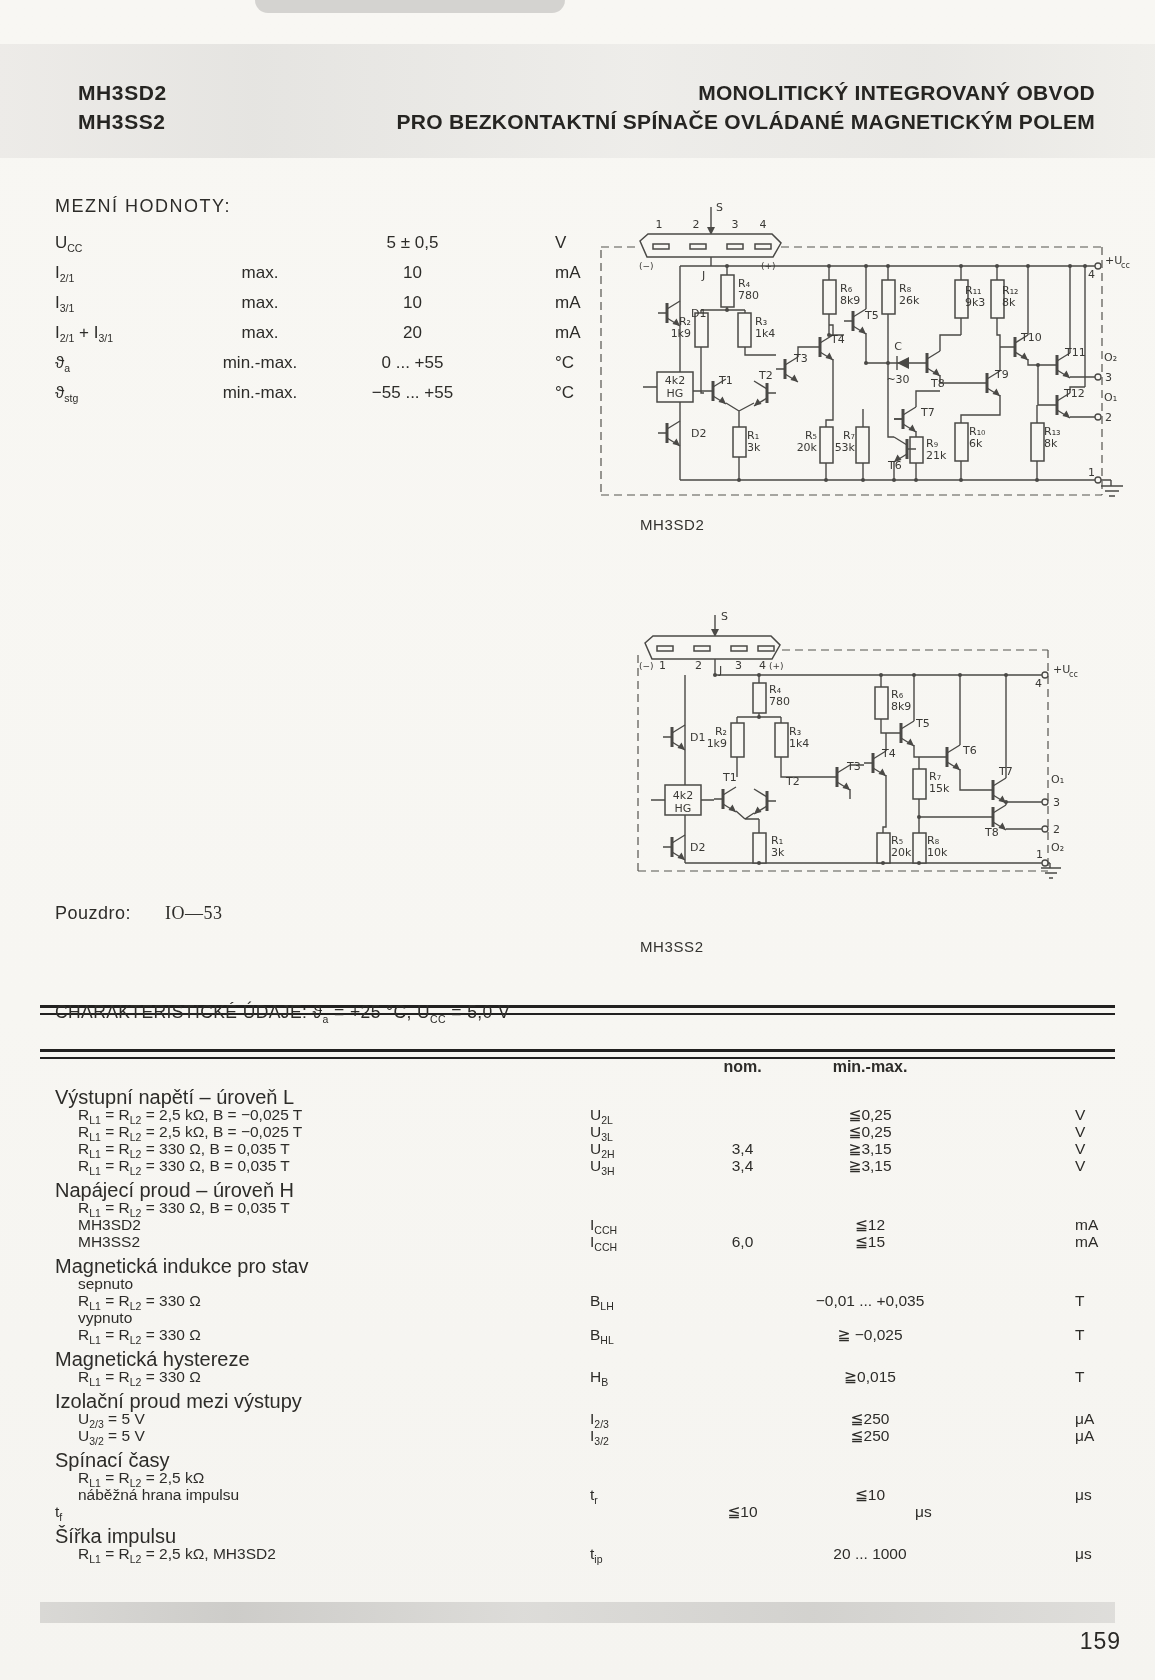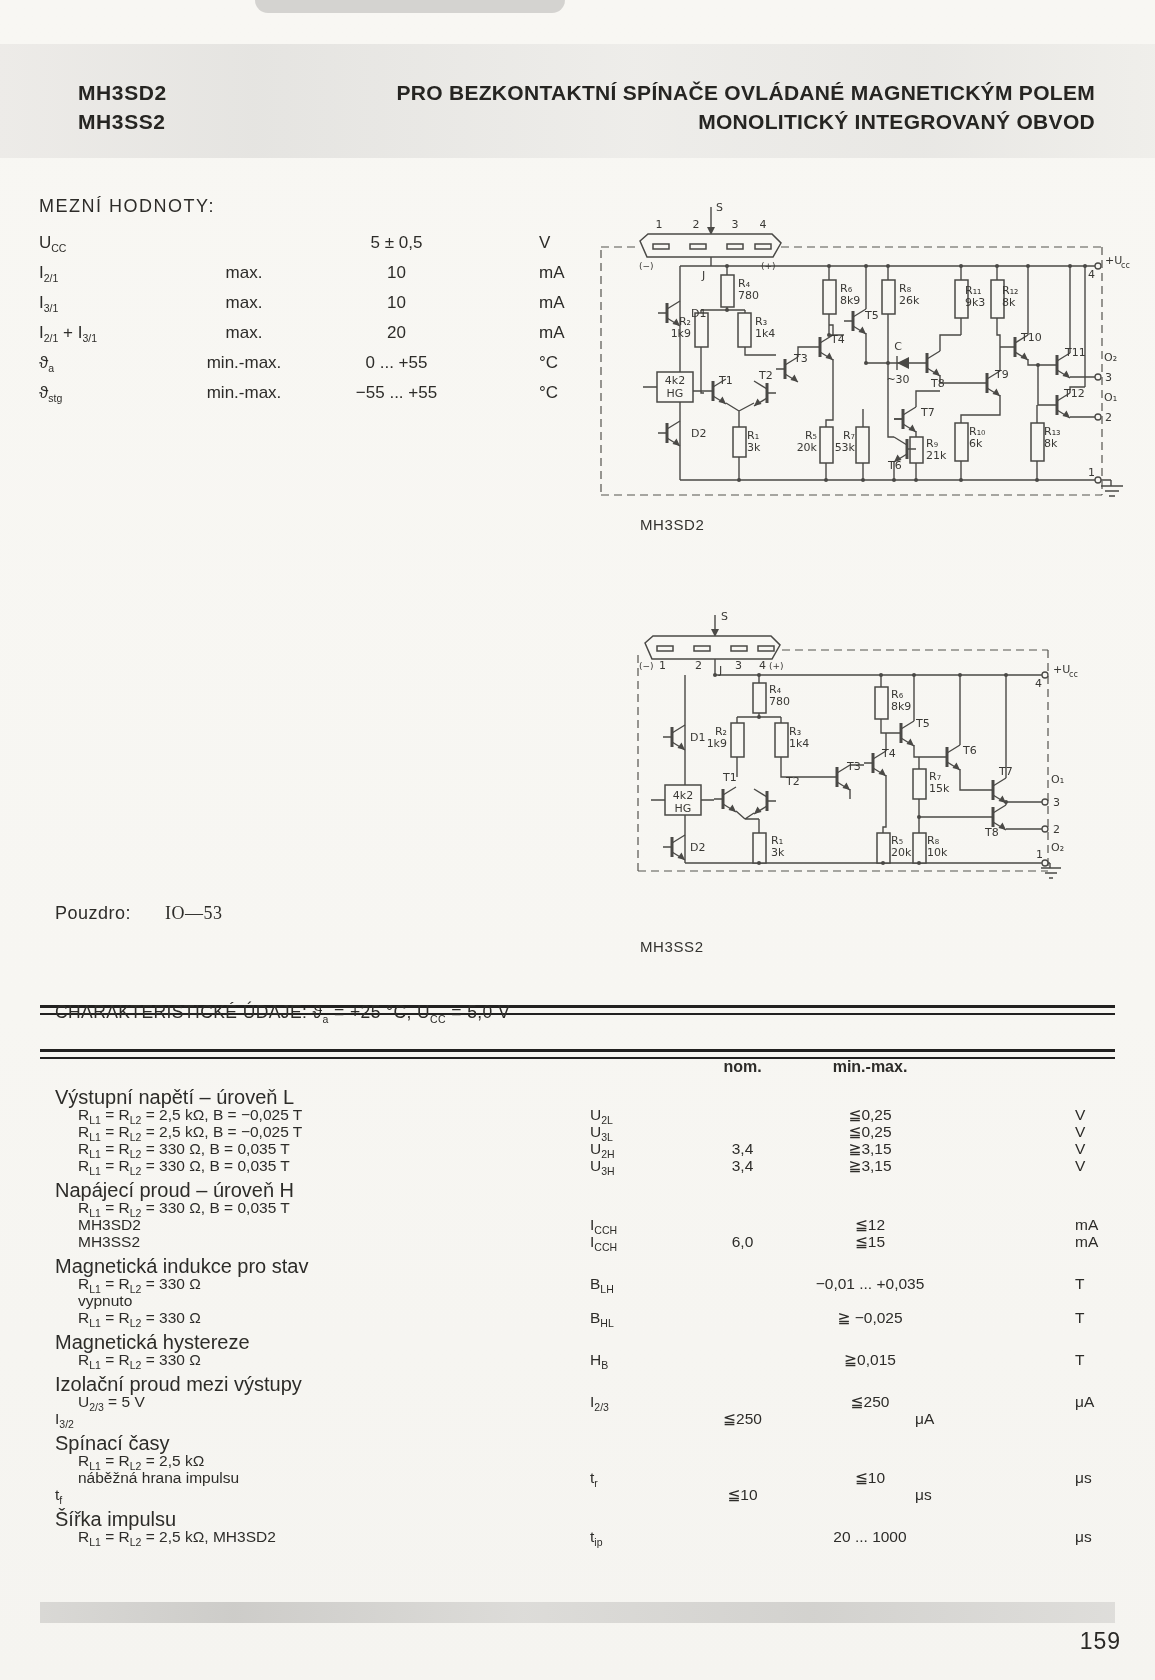"PRO BEZKONTAKTNÍ SPÍNAČE OVLÁDANÉ" div { order: before "MONOLITICKÝ INTEGROVANÝ OBVOD" -> after "MONOLITICKÝ INTEGROVANÝ OBVOD" }
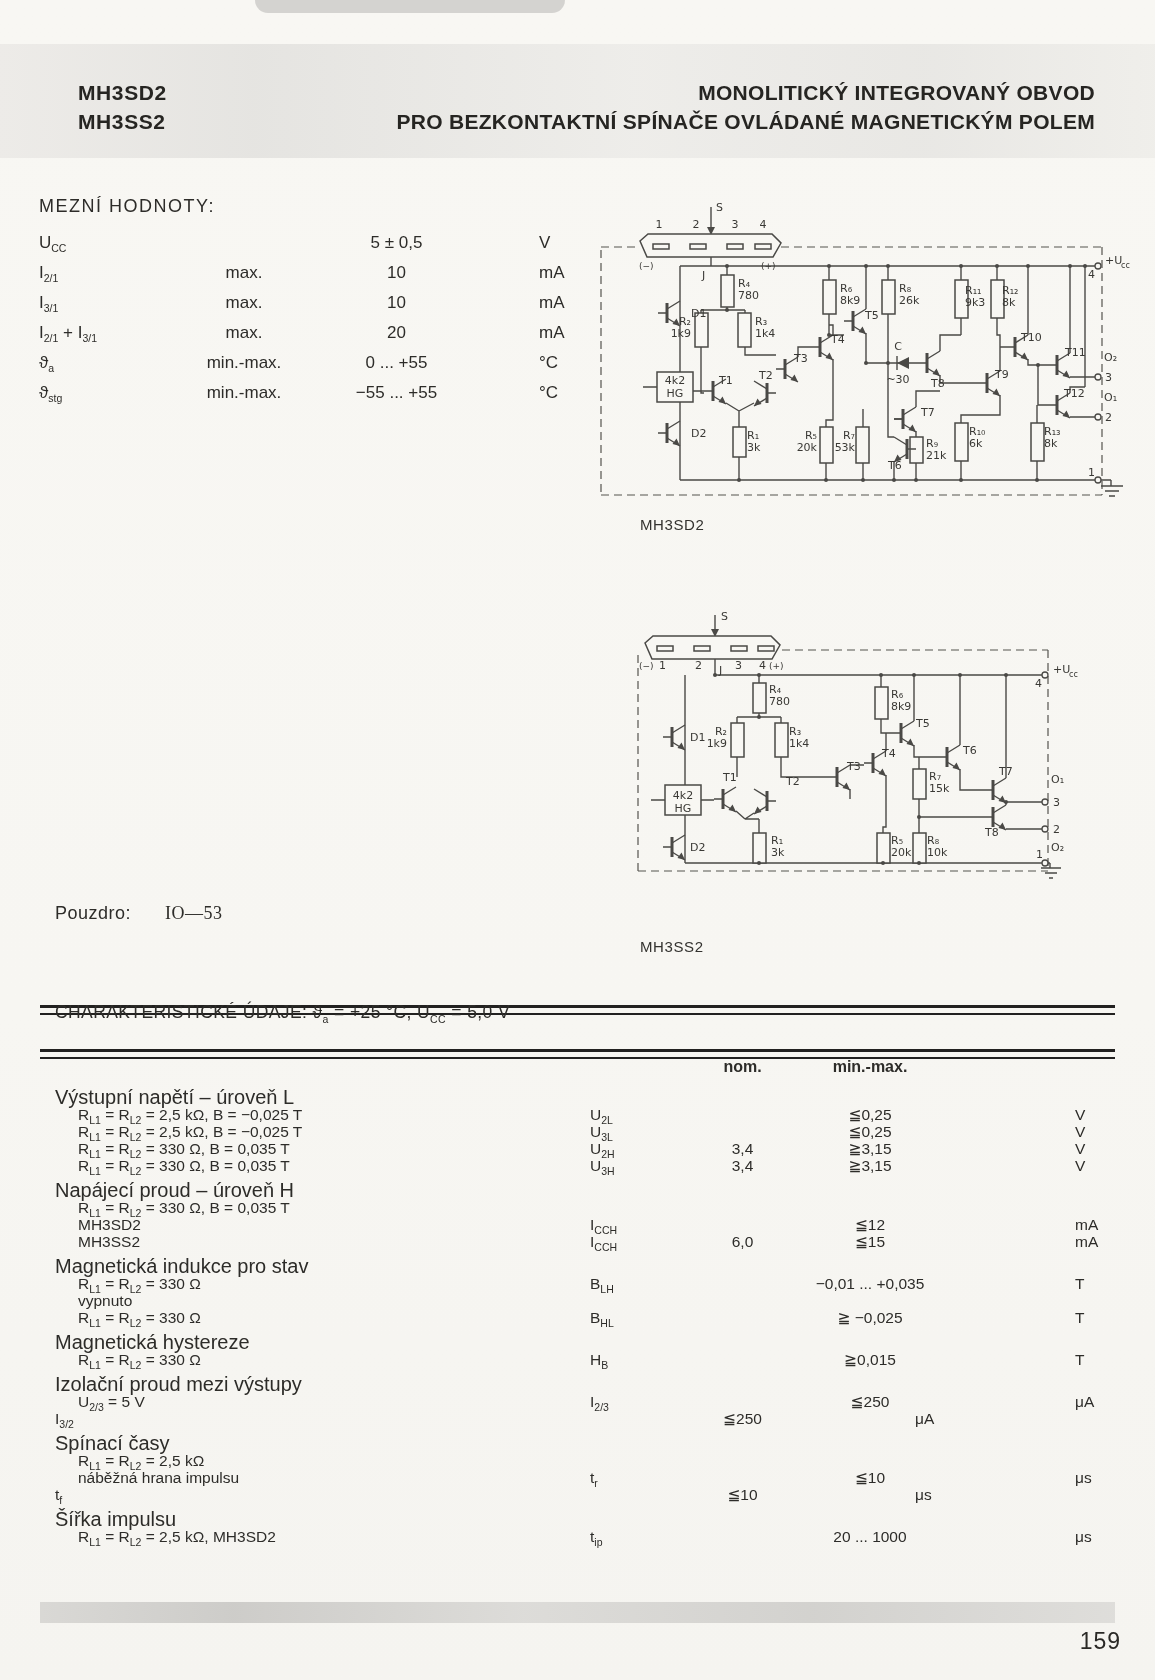"MEZNÍ HODNOTY:" .limits { left: 39px -> 55px }
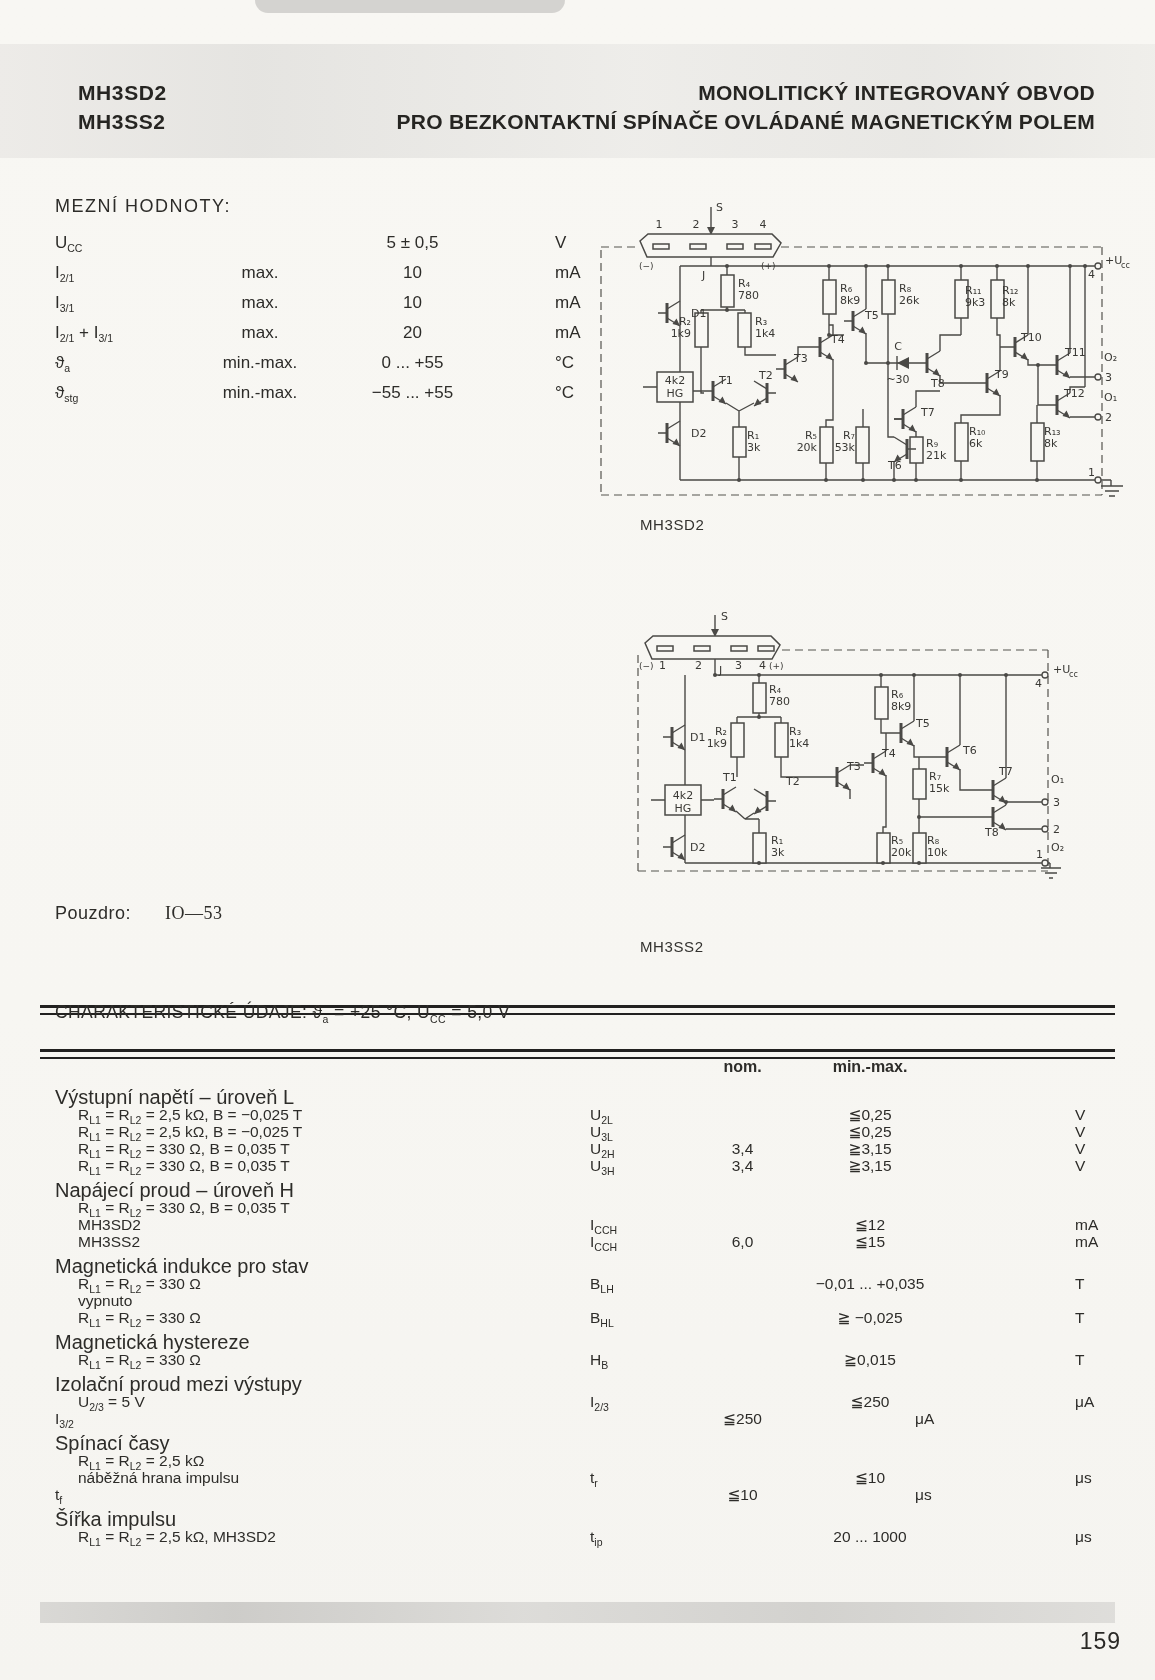"sepnuto" div.char-row { html: none -> <div> <div>sepnuto</div> <div></div> <div></div> <div></div> <div></div> </div> }
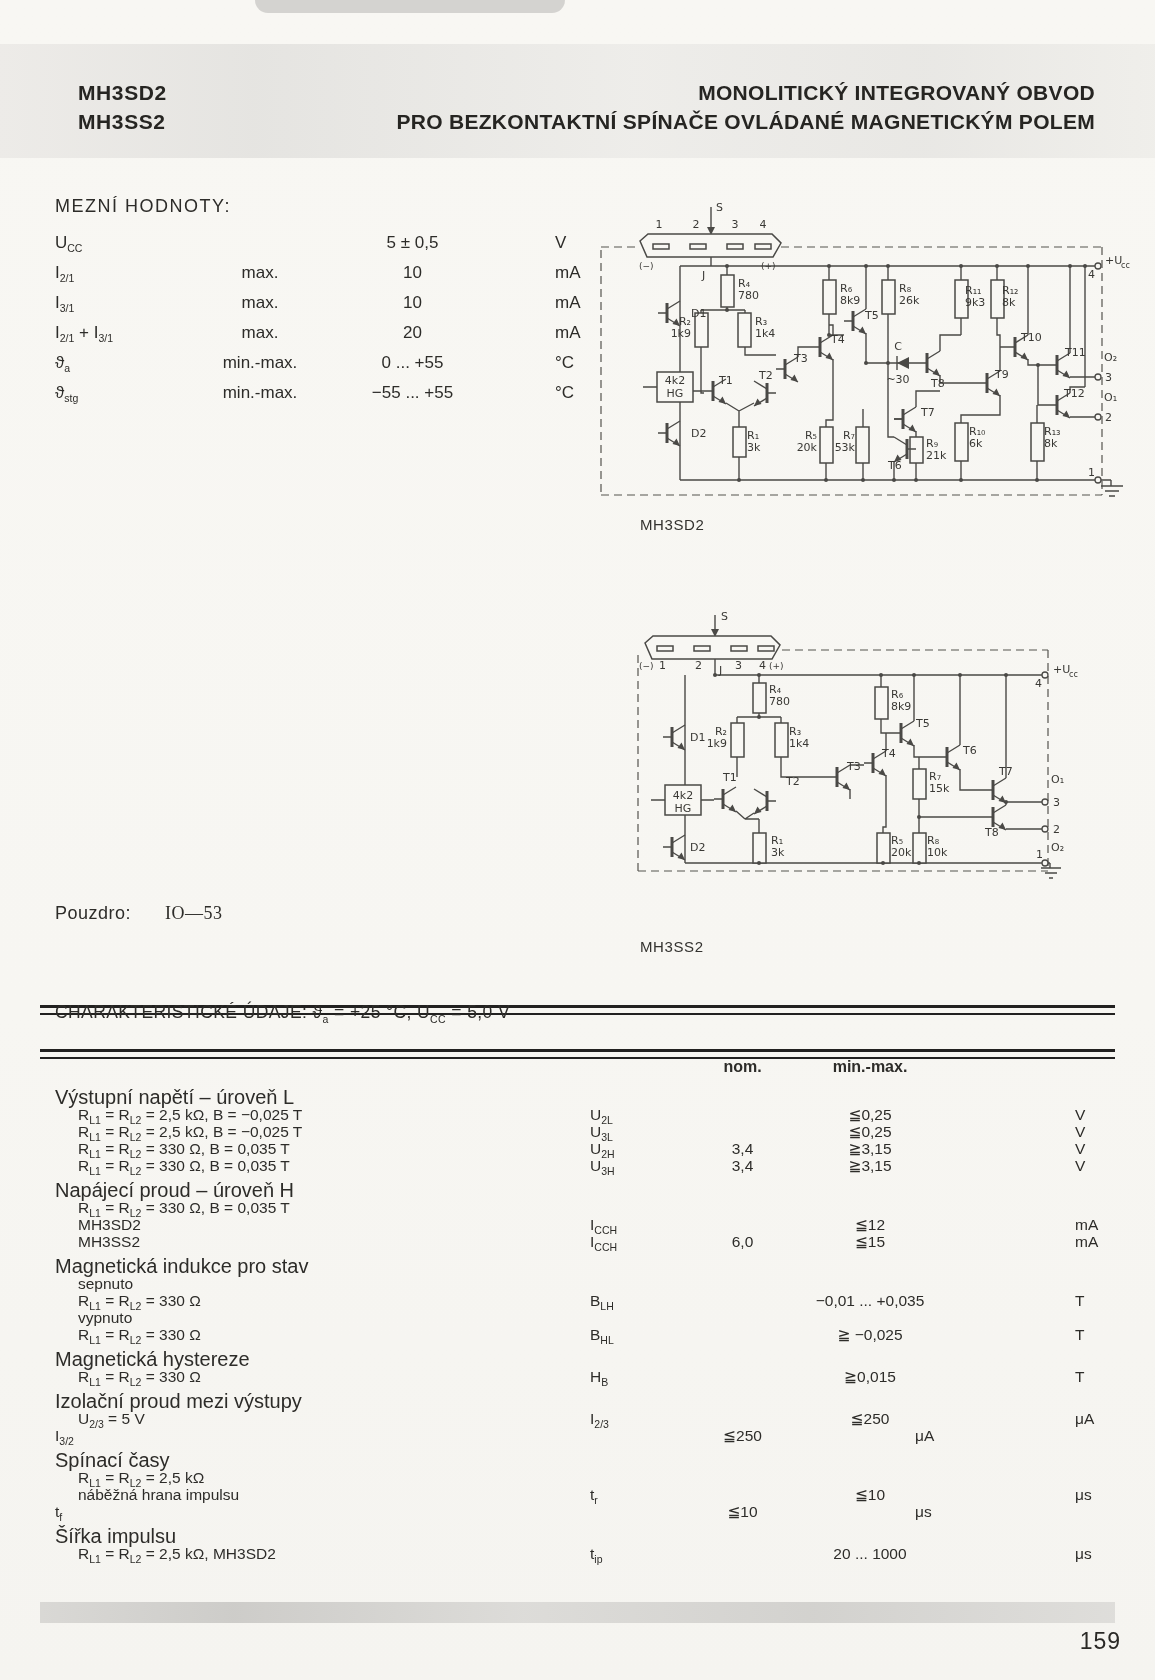"U3/2 = 5 V" div.c-label { html: none -> <div>U<sub>3/2</sub> = 5 V</div> }
